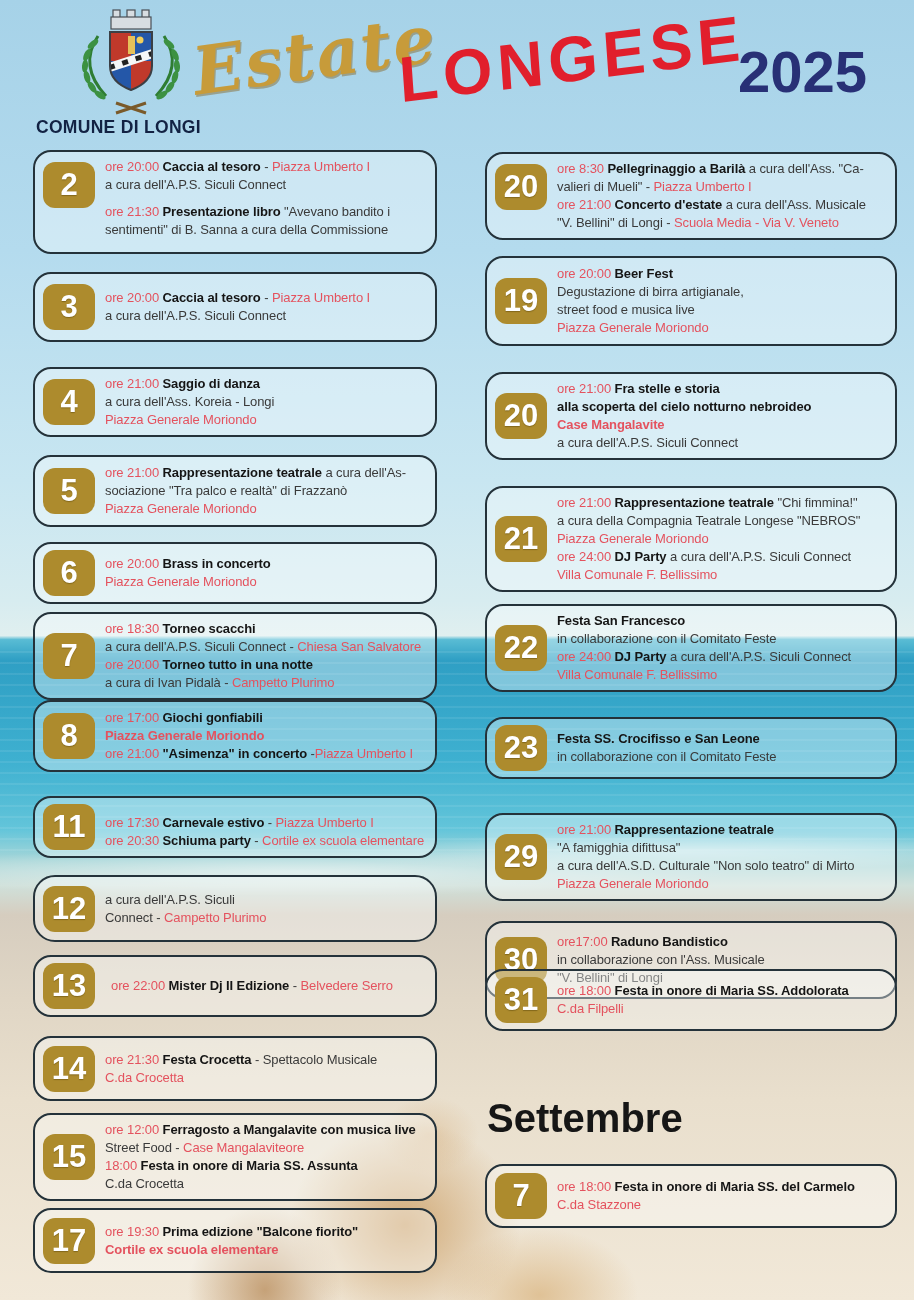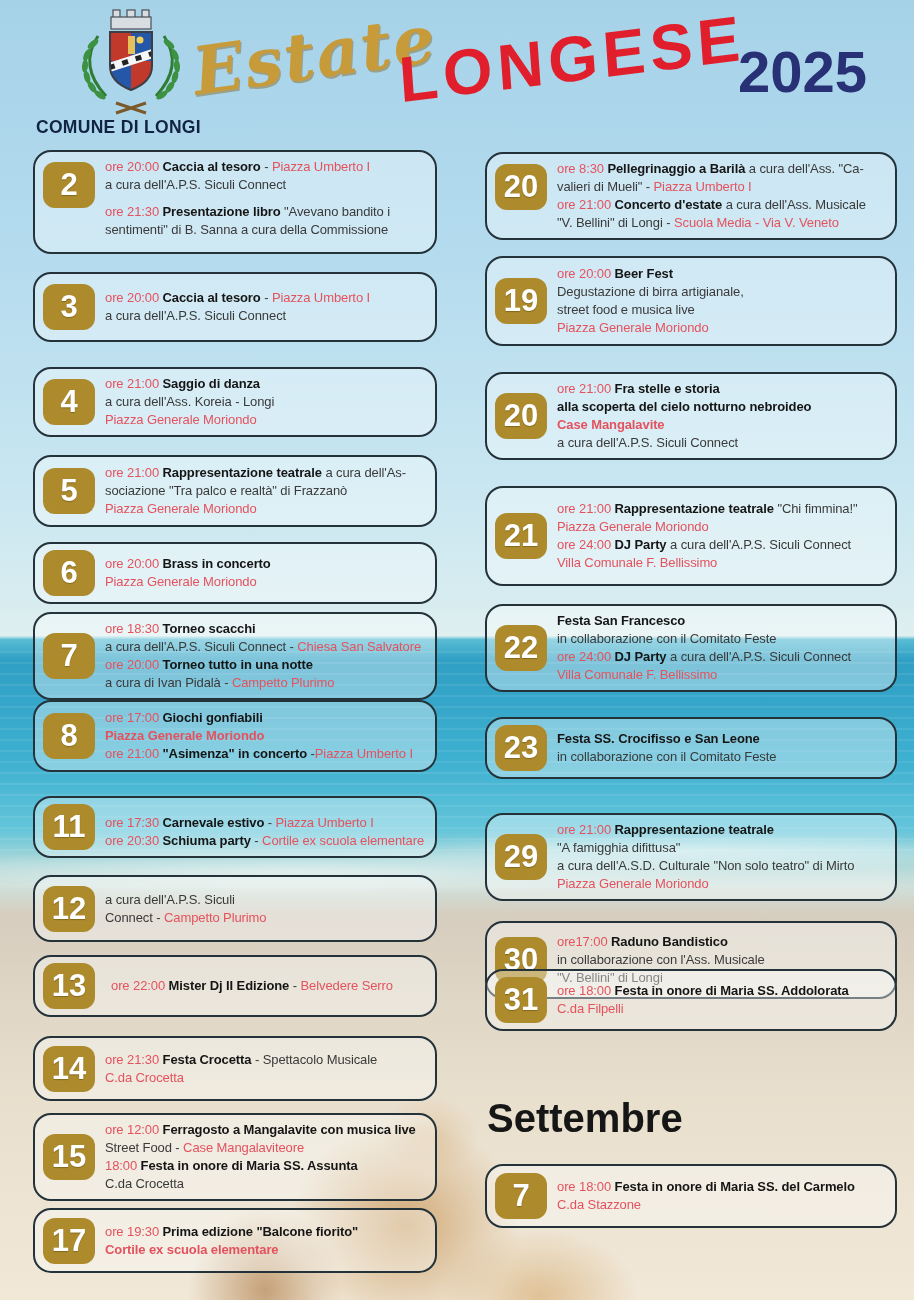"a cura della Compagnia Teatrale" div.event-line { html: none -> <div><span>a cura della Compagnia Teatrale Longese "NEBROS"</span></div> }
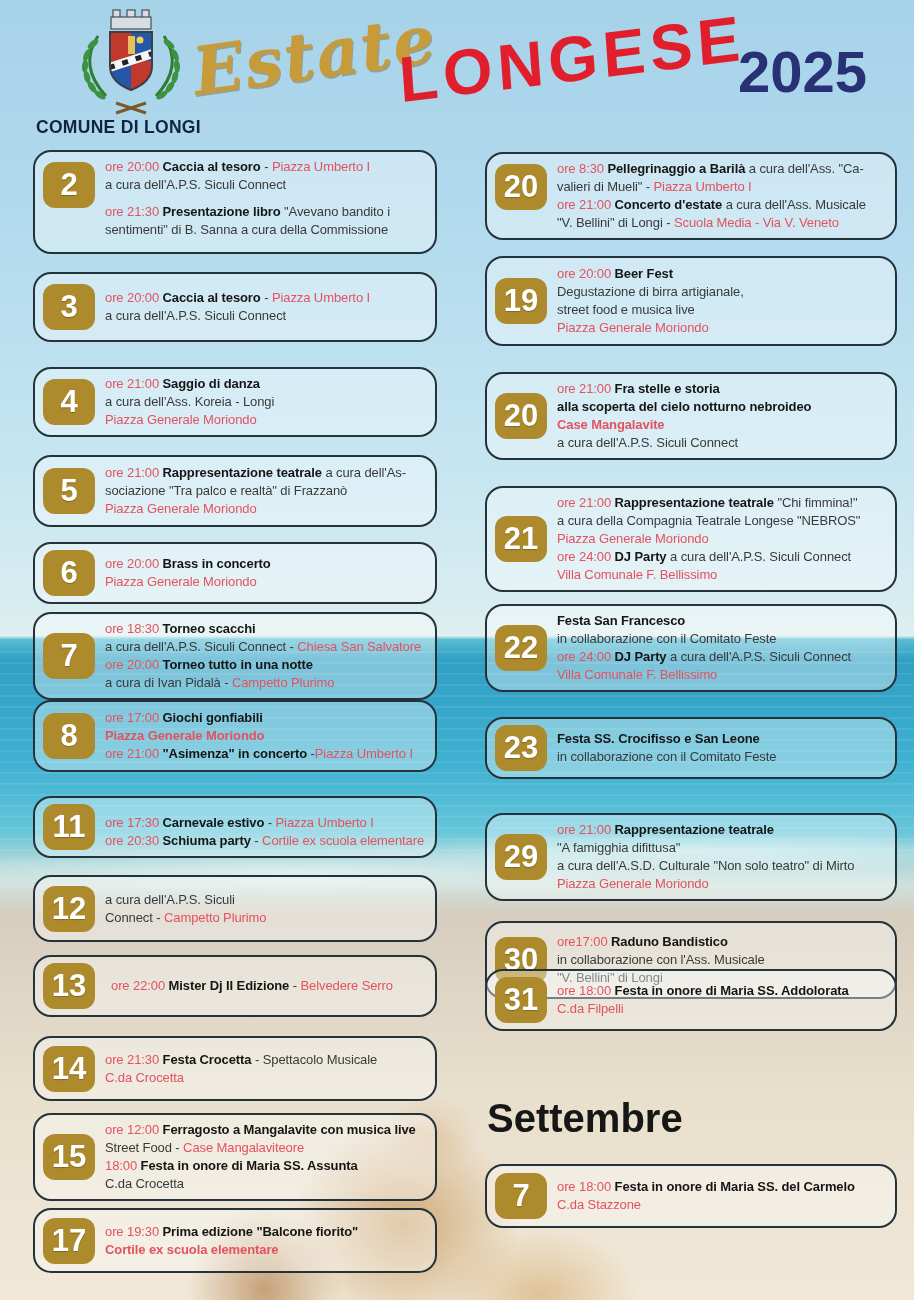"12" div.event-box { border-radius: none -> 22px }
